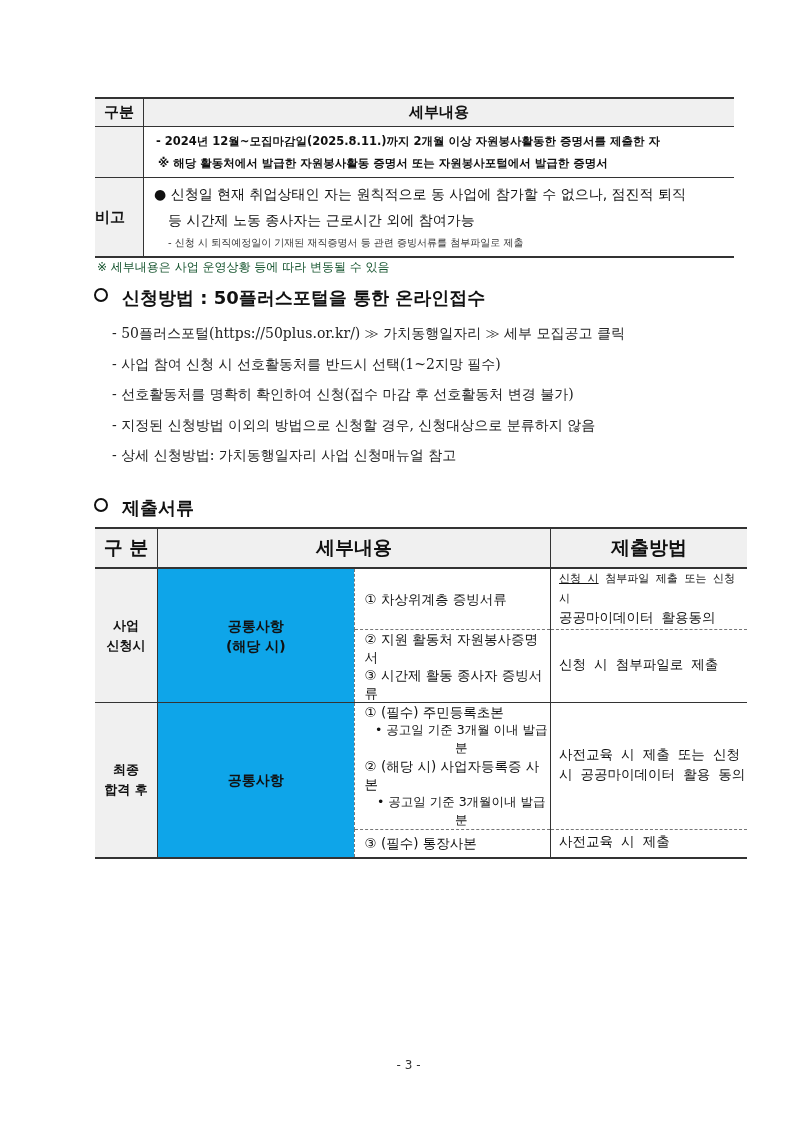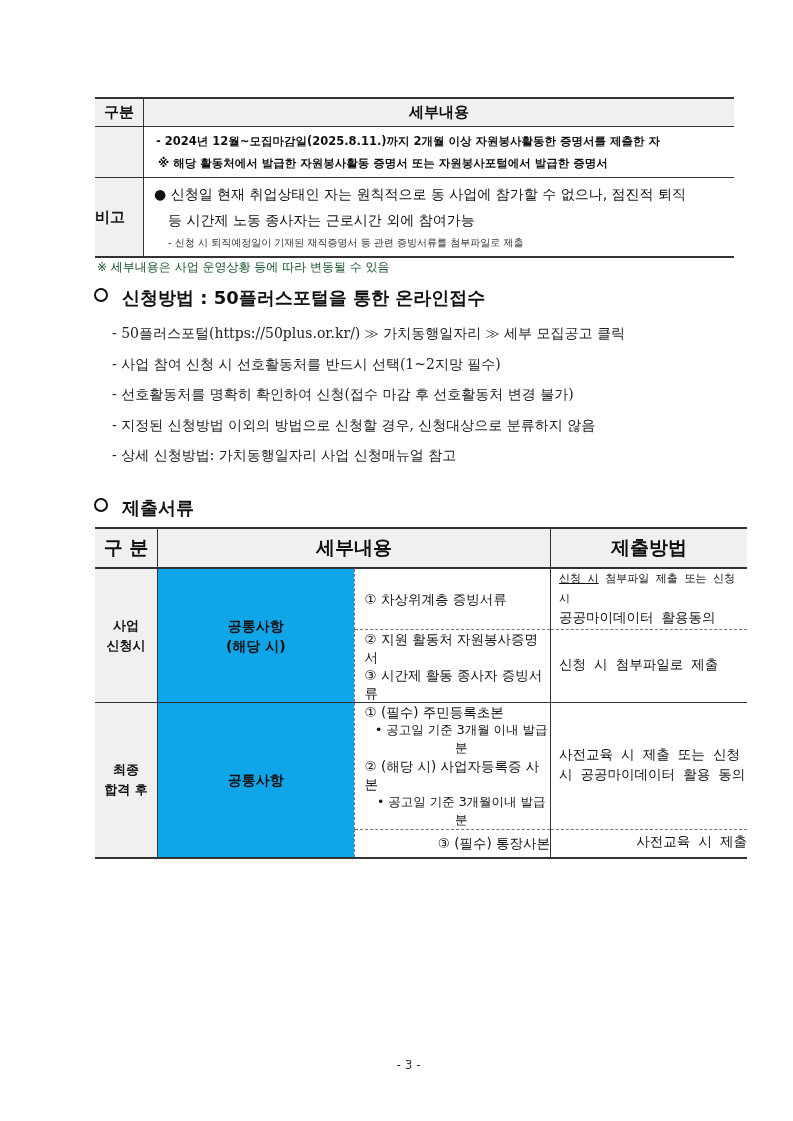"③ (필수) 통장사본" .last-b { text-align: right -> none }
